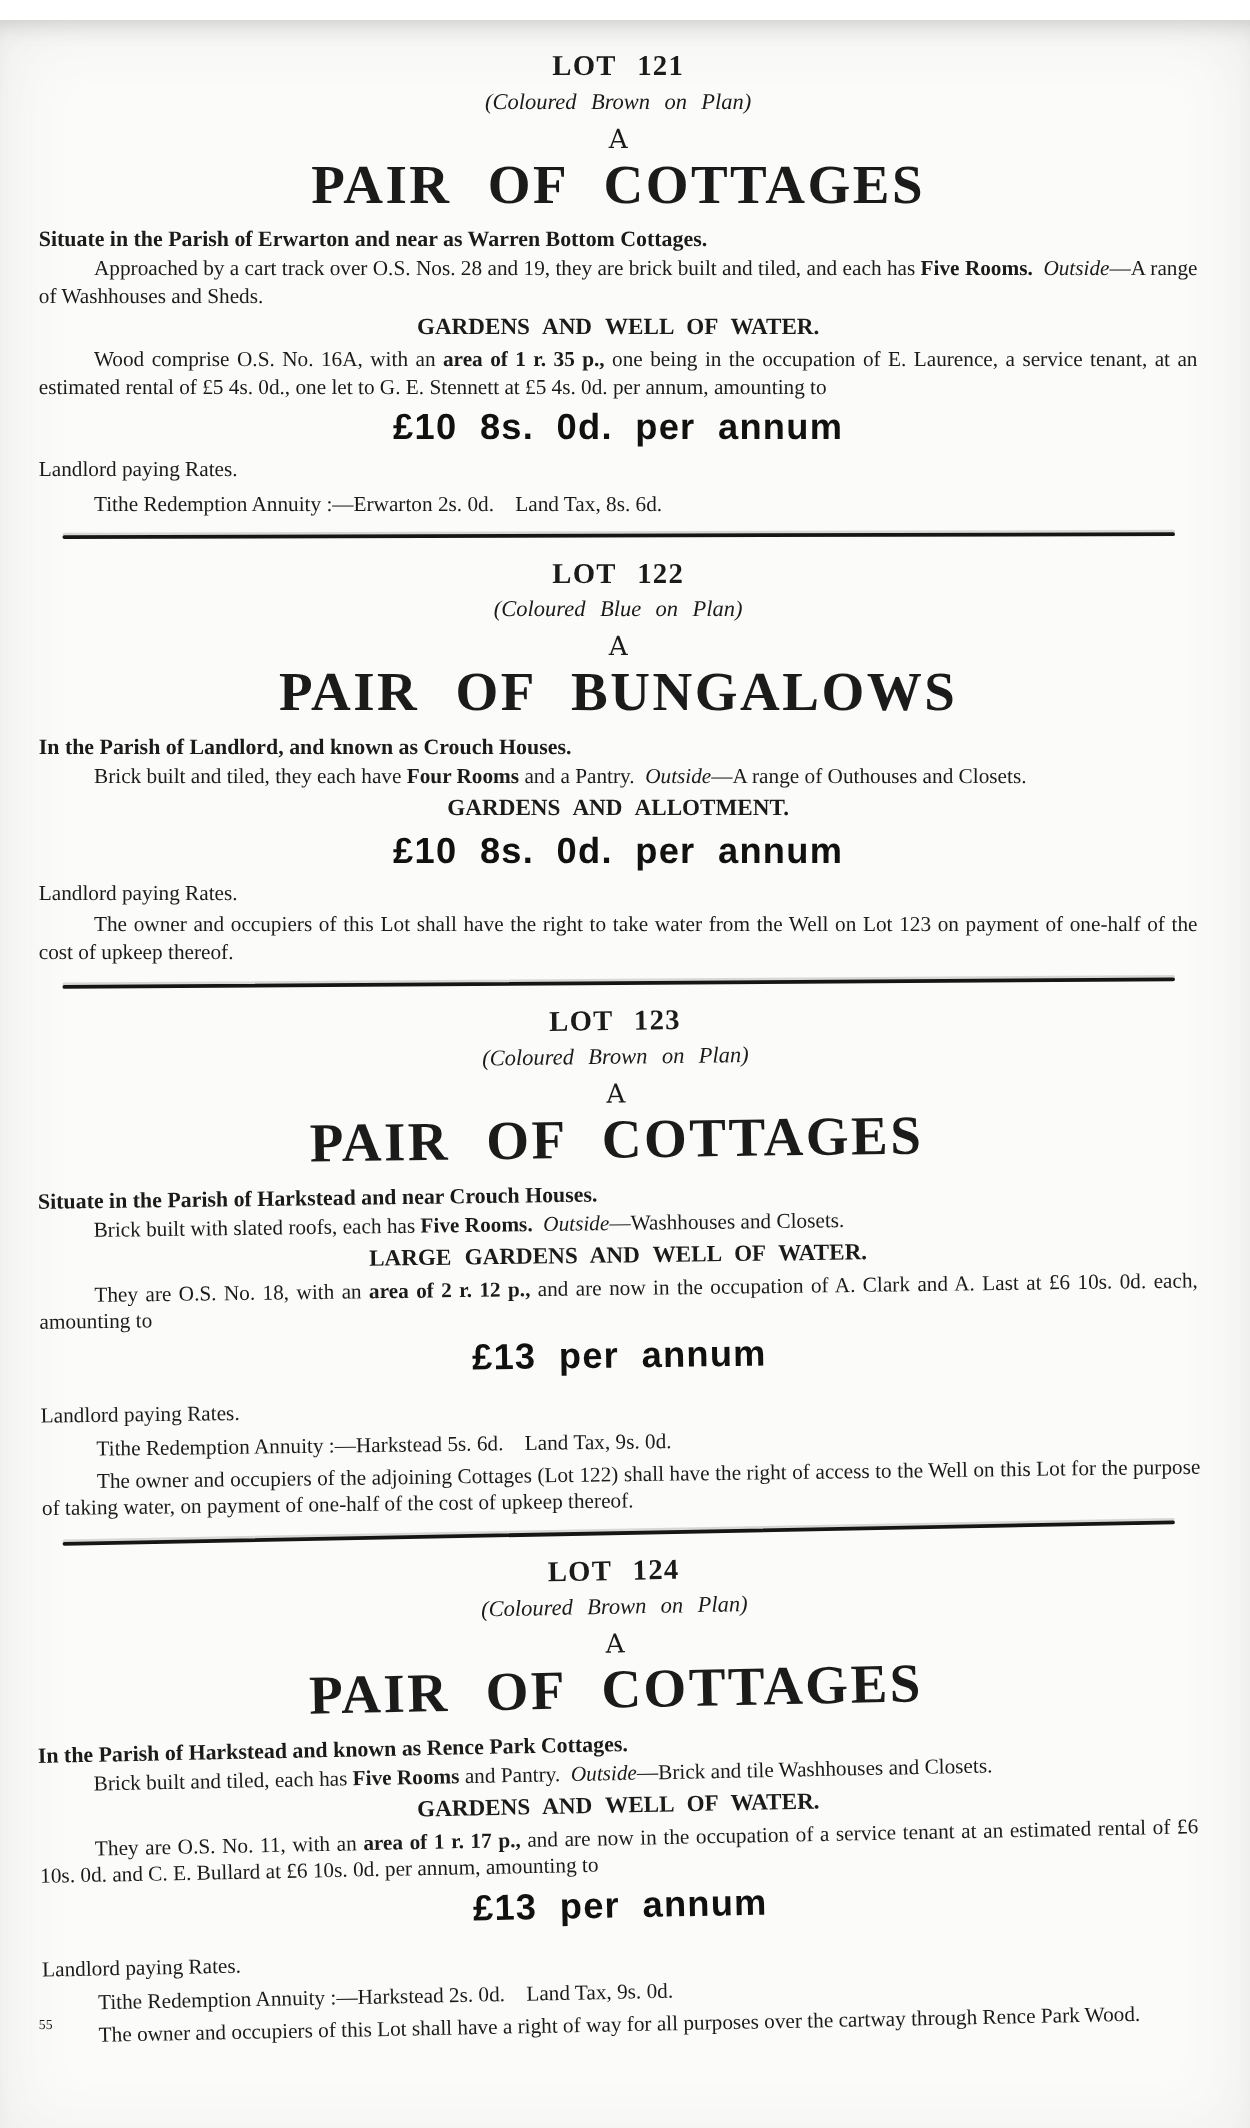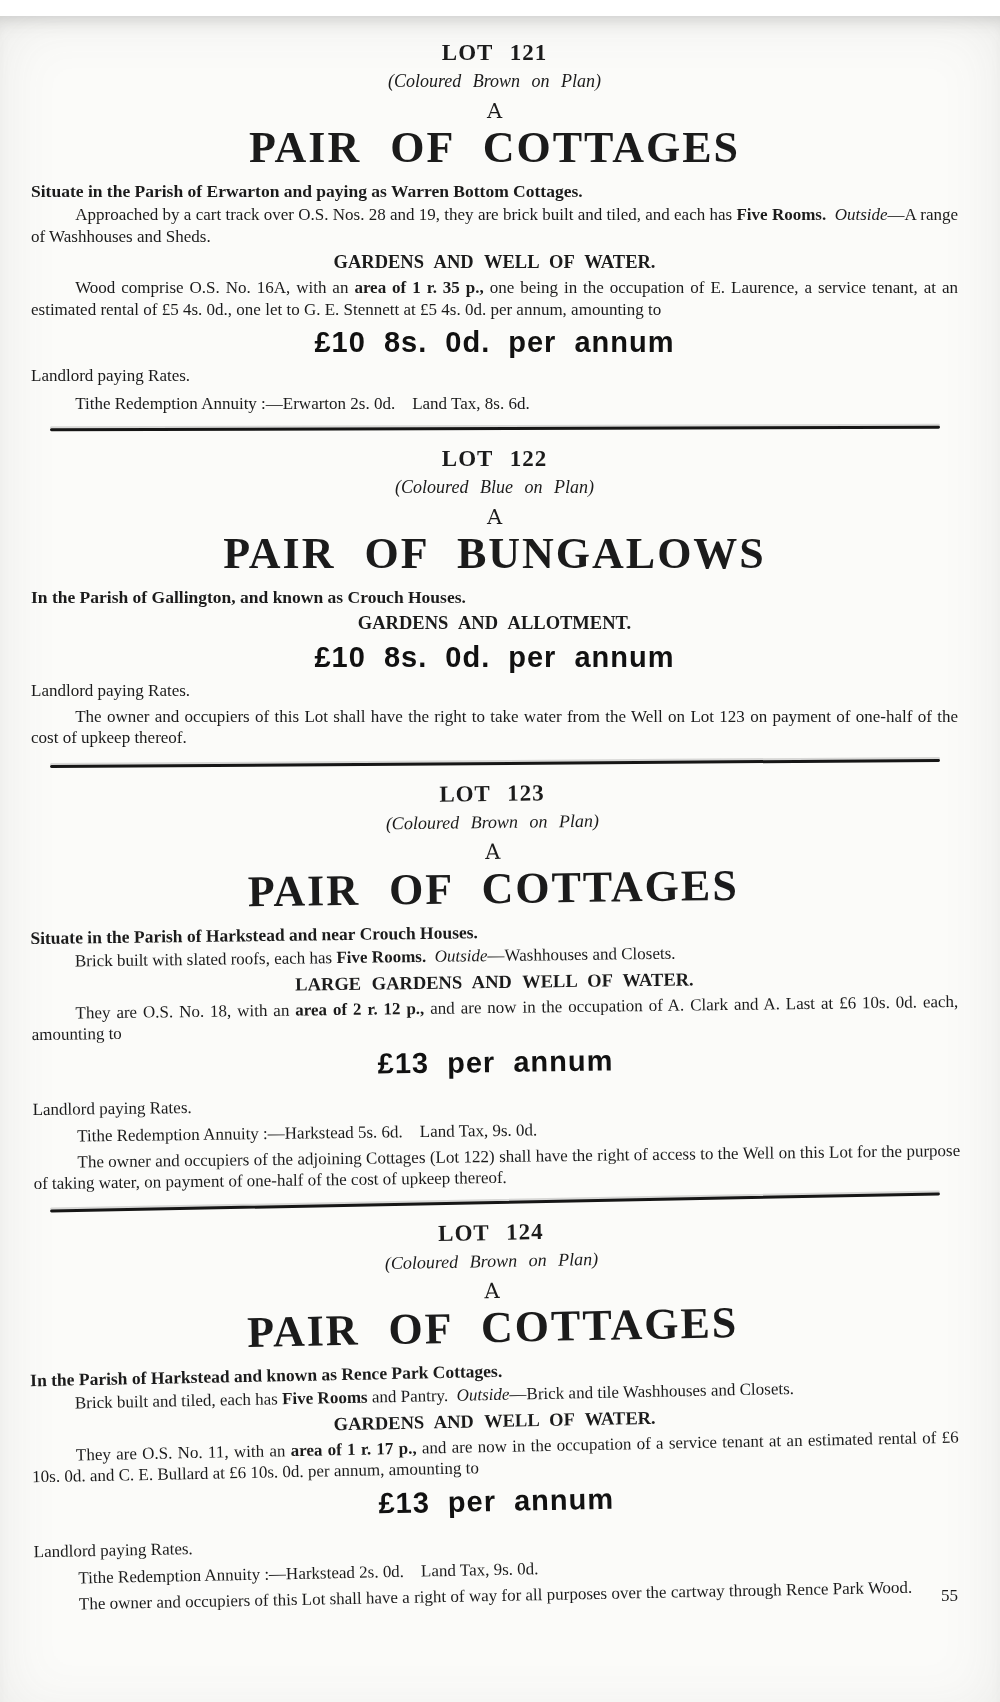"Situate in the Parish of Erwarton" p.situate { text: paying -> near }
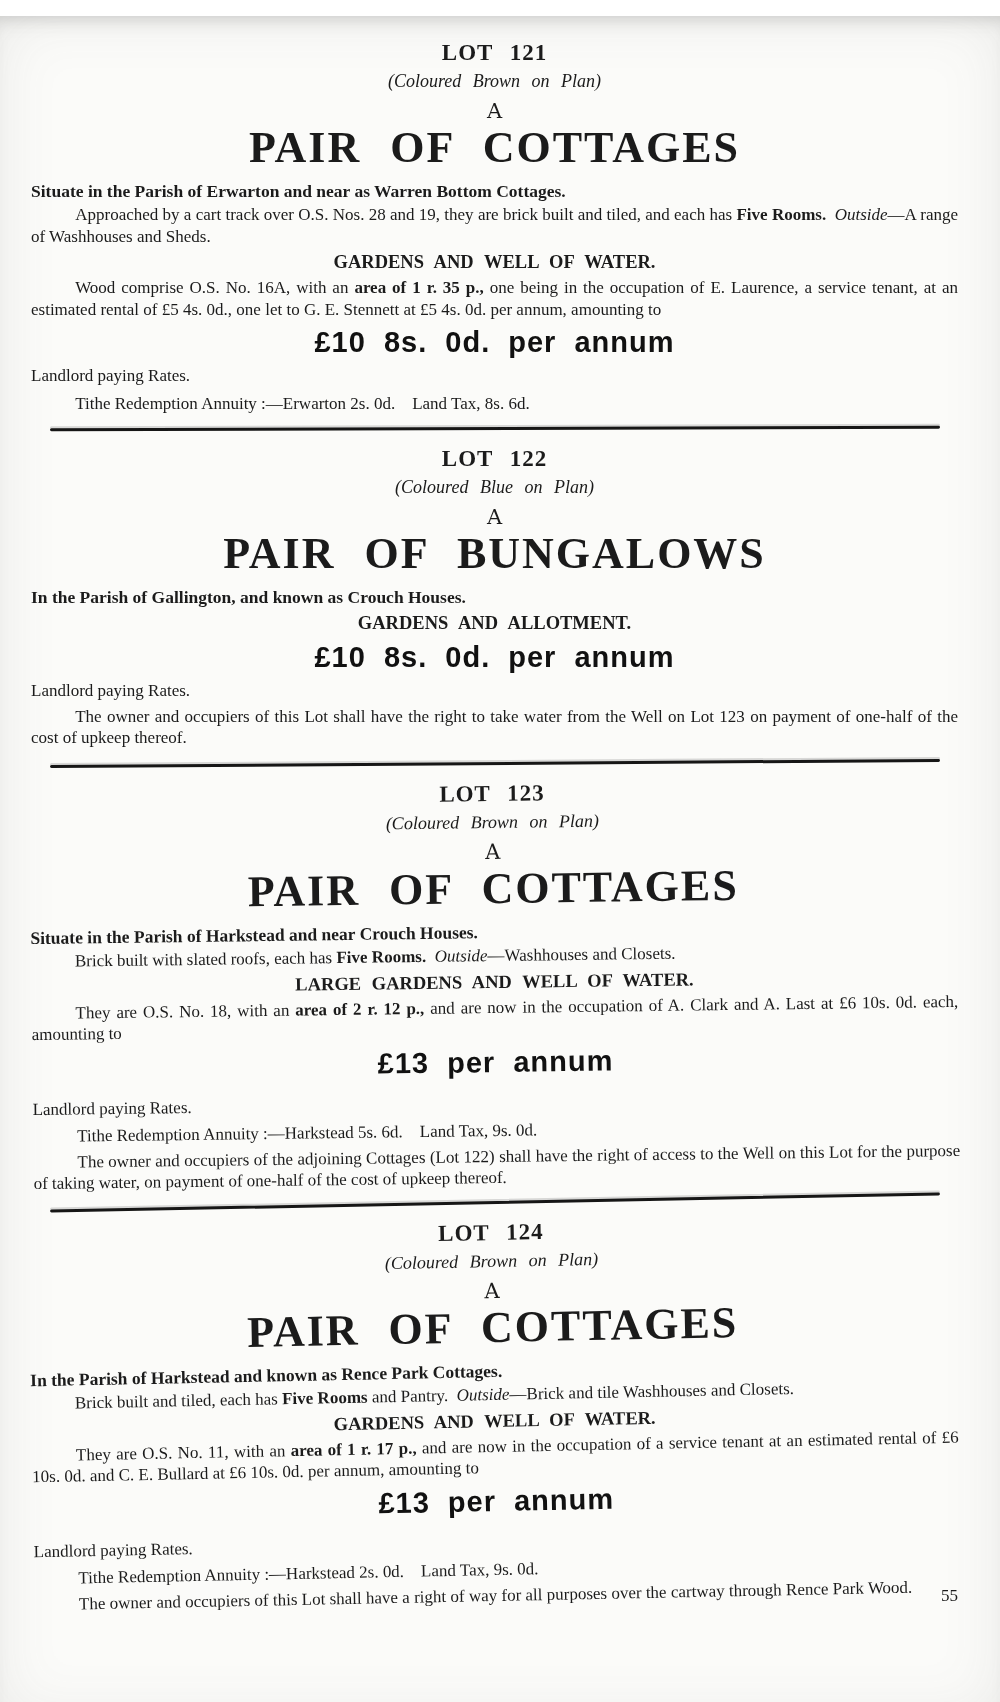"In the Parish of Gallington," p.situate { text: Gallington -> Landlord }
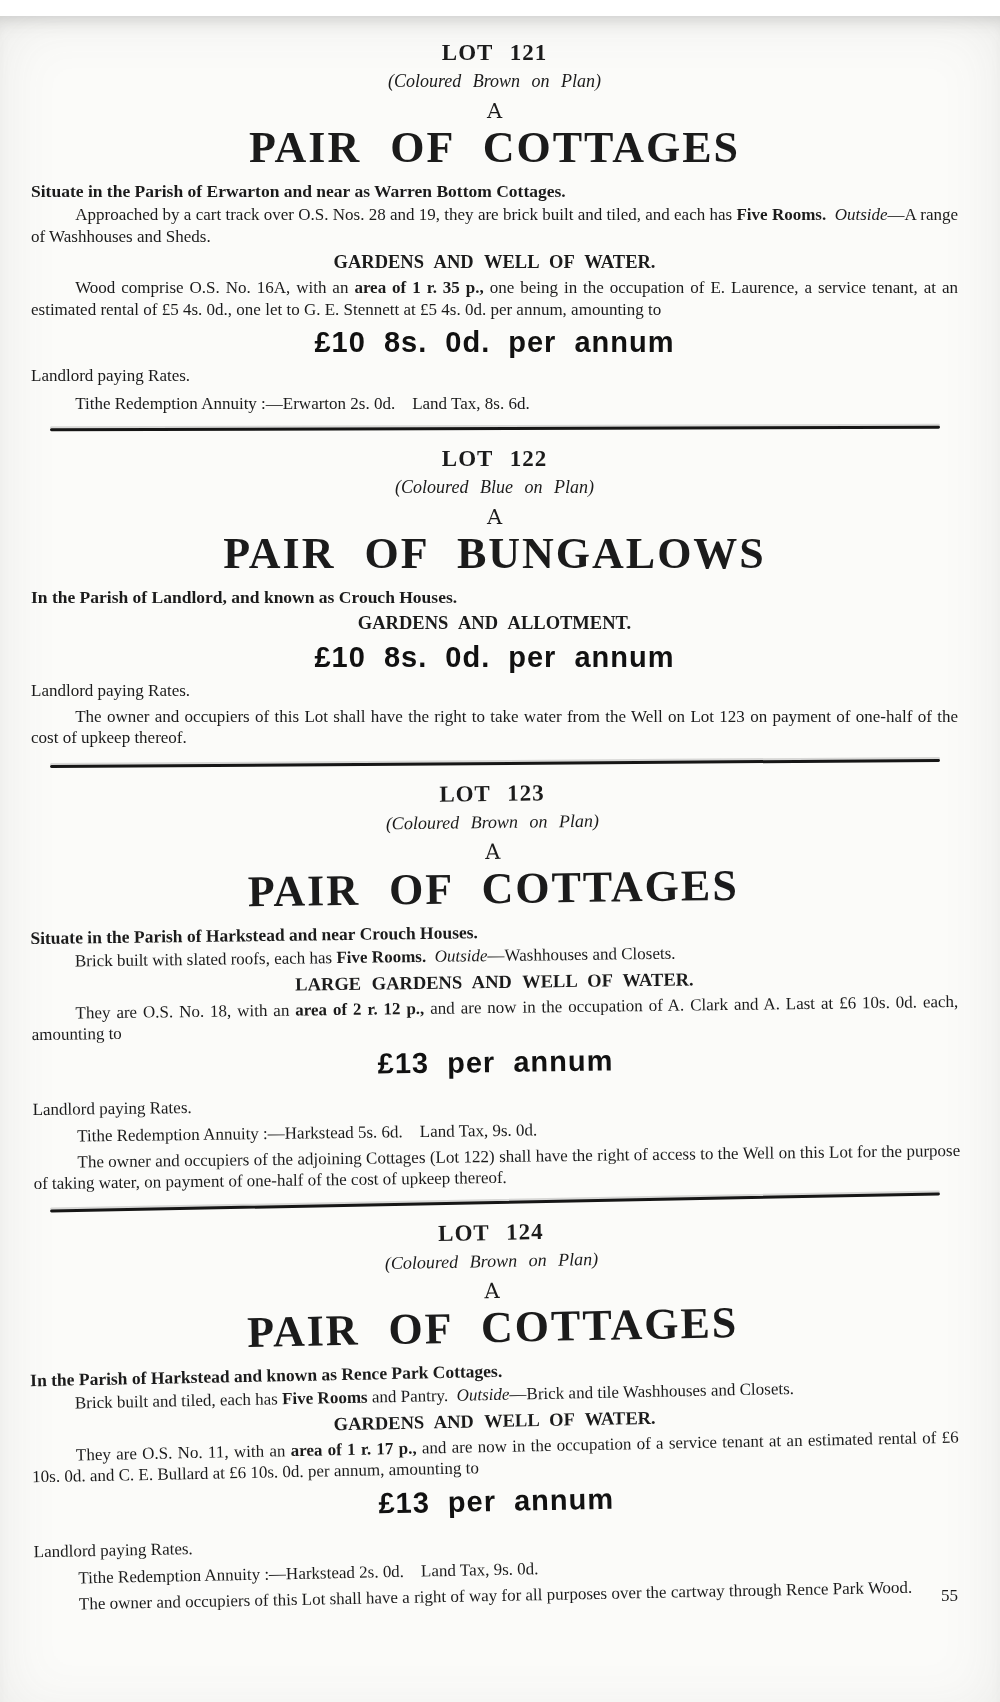"Brick built and tiled, they" p.body { html: none -> <p><span>Brick built and tiled, they each have </span><span>Four Rooms</span><span> and a Pantry. </span><span>Outside</span><span>—A range of Outhouses and Closets.</span></p> }
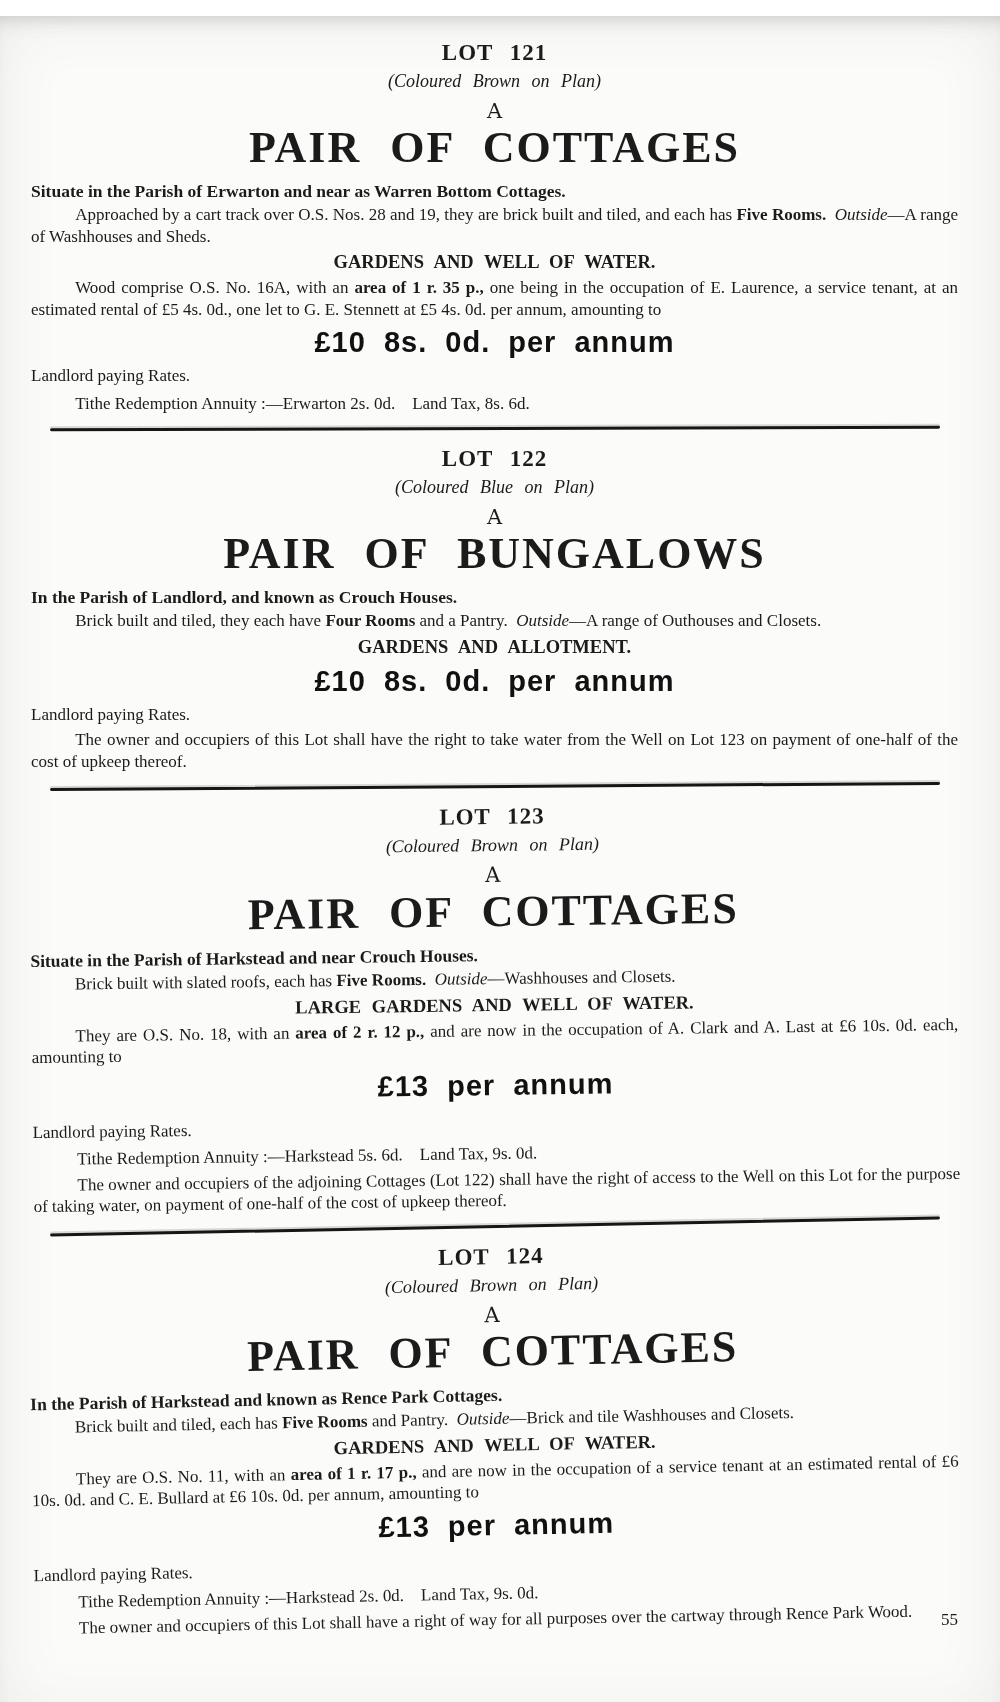"55" .pagenum { font-size: 17px -> 11px; text-align: right -> left }
